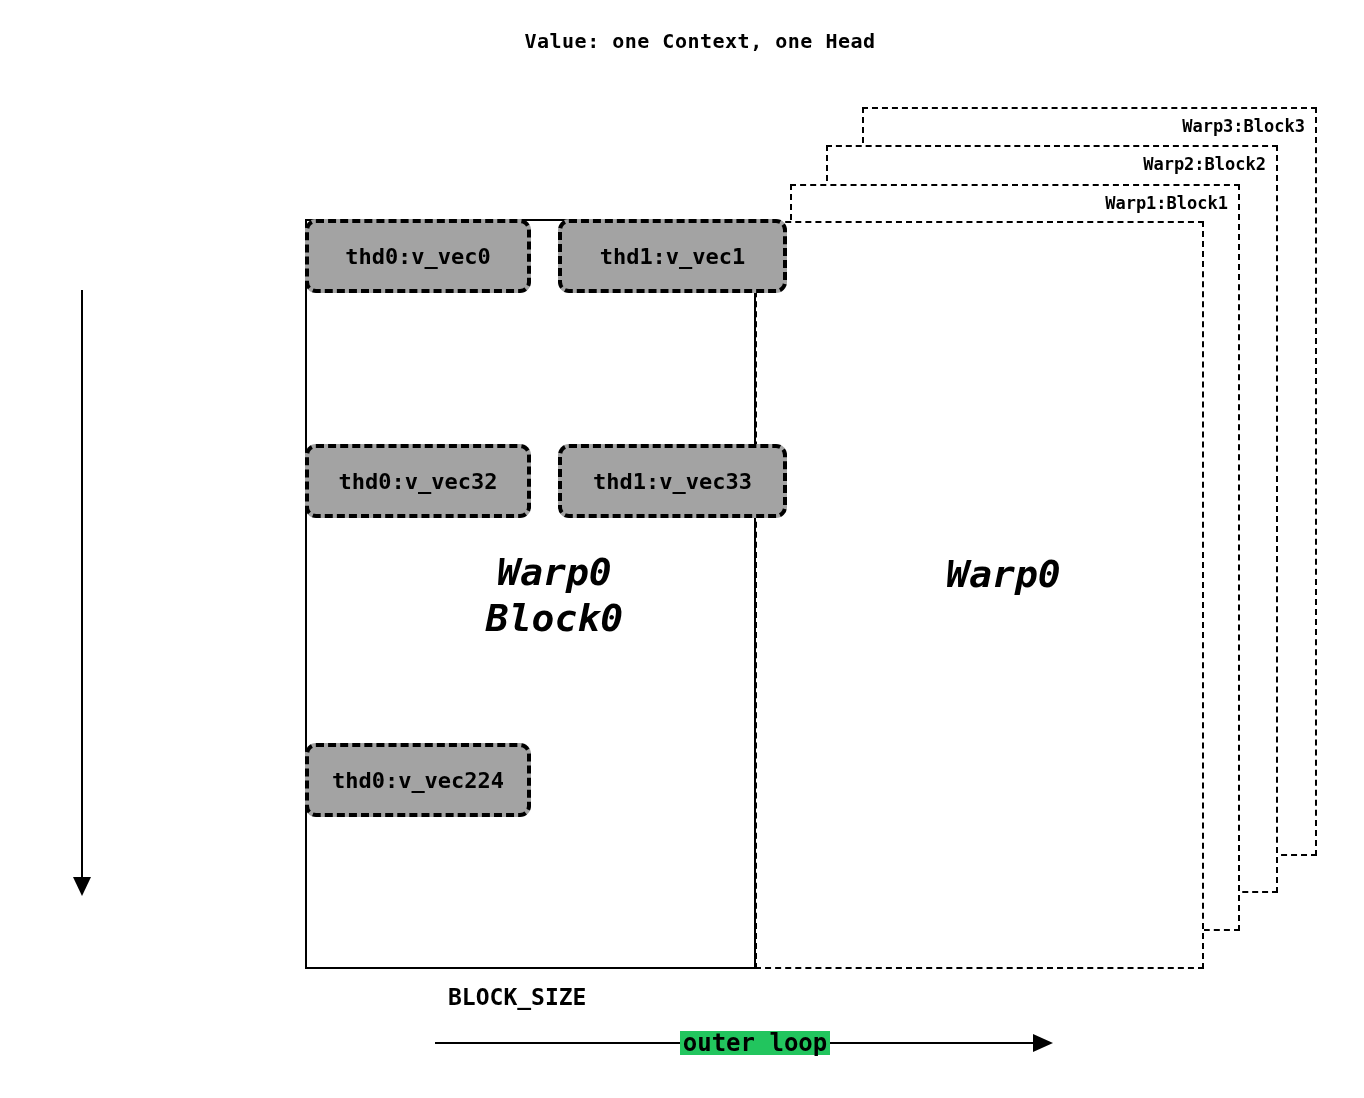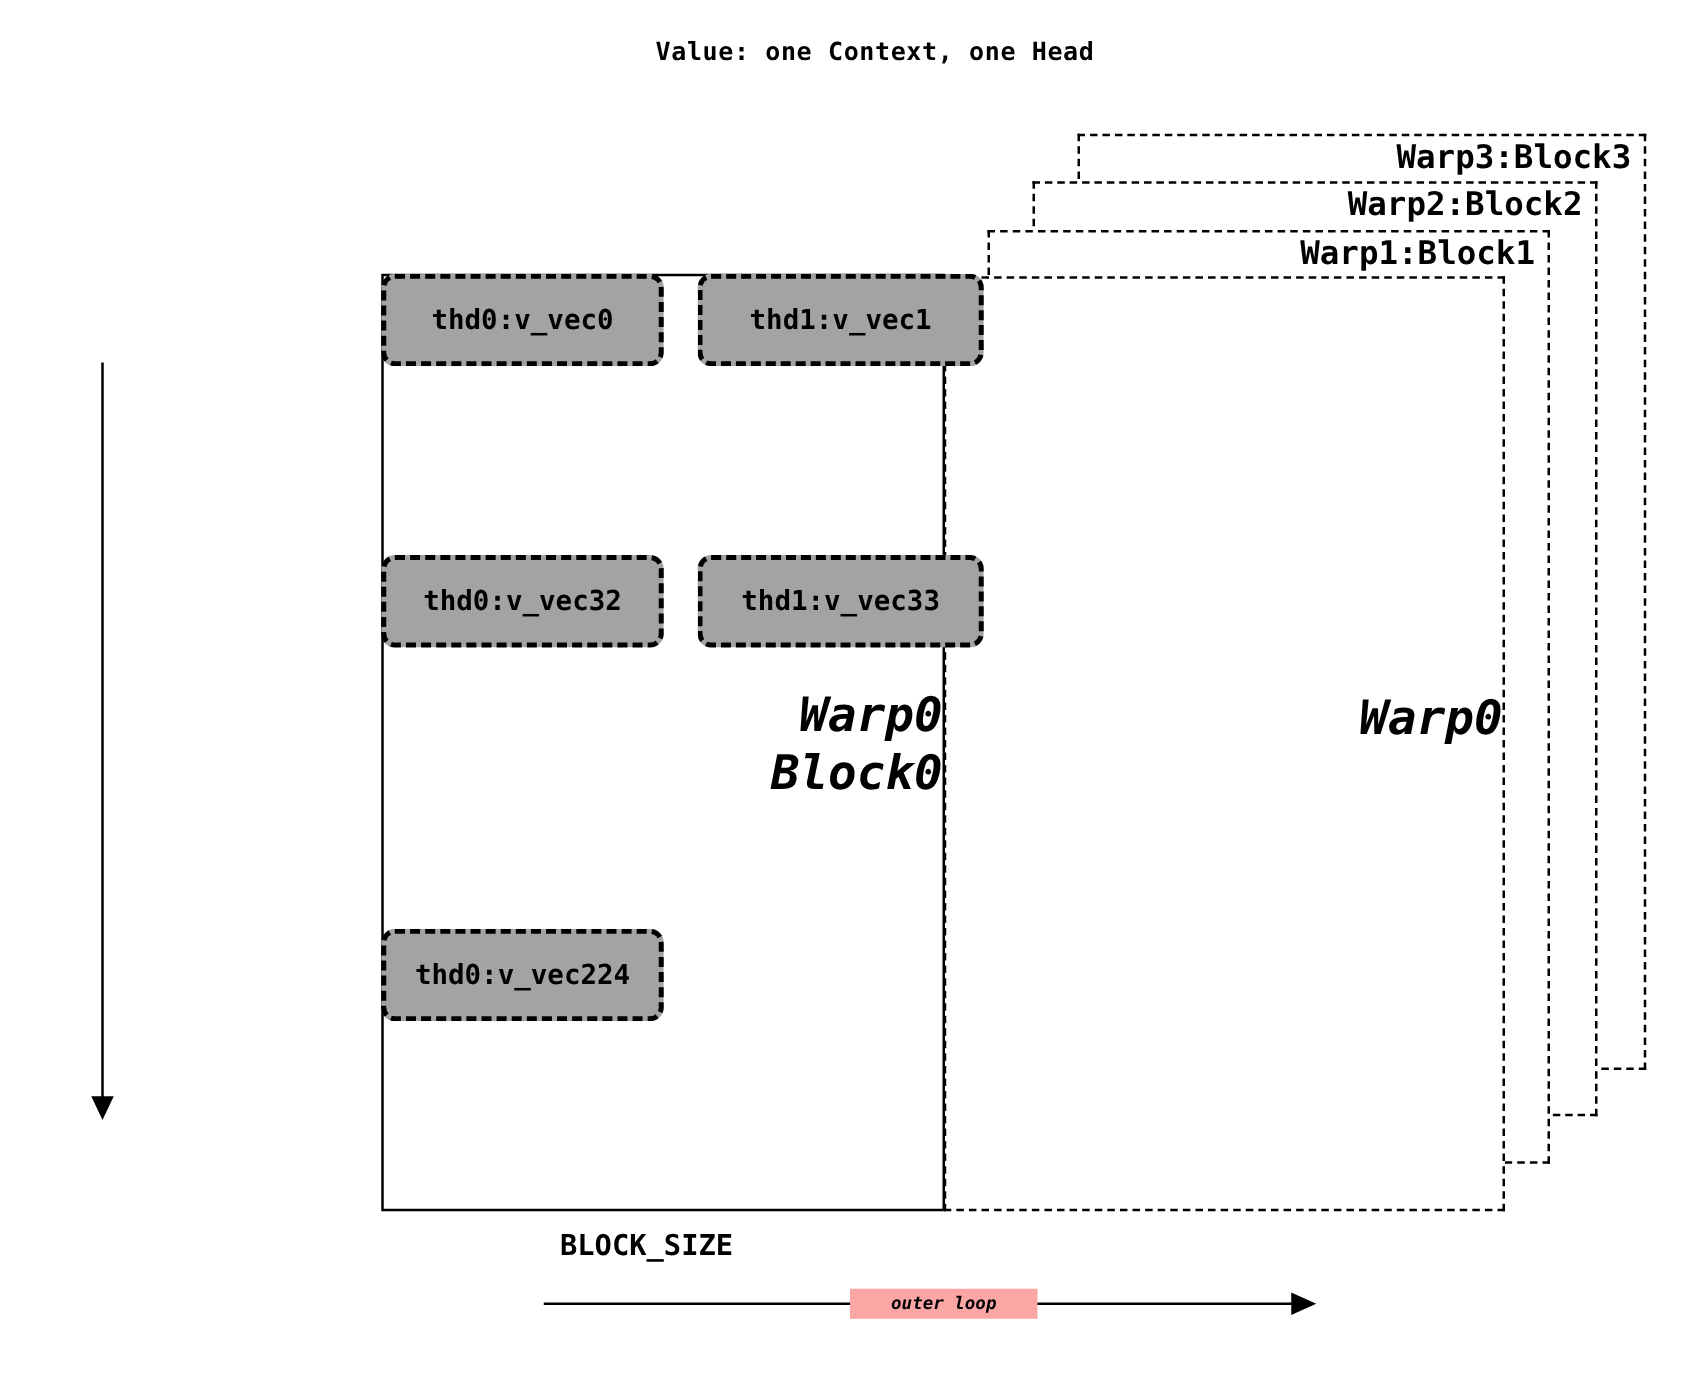"Warp3:Block3" .stack-label { font-size: 26px -> 17px }
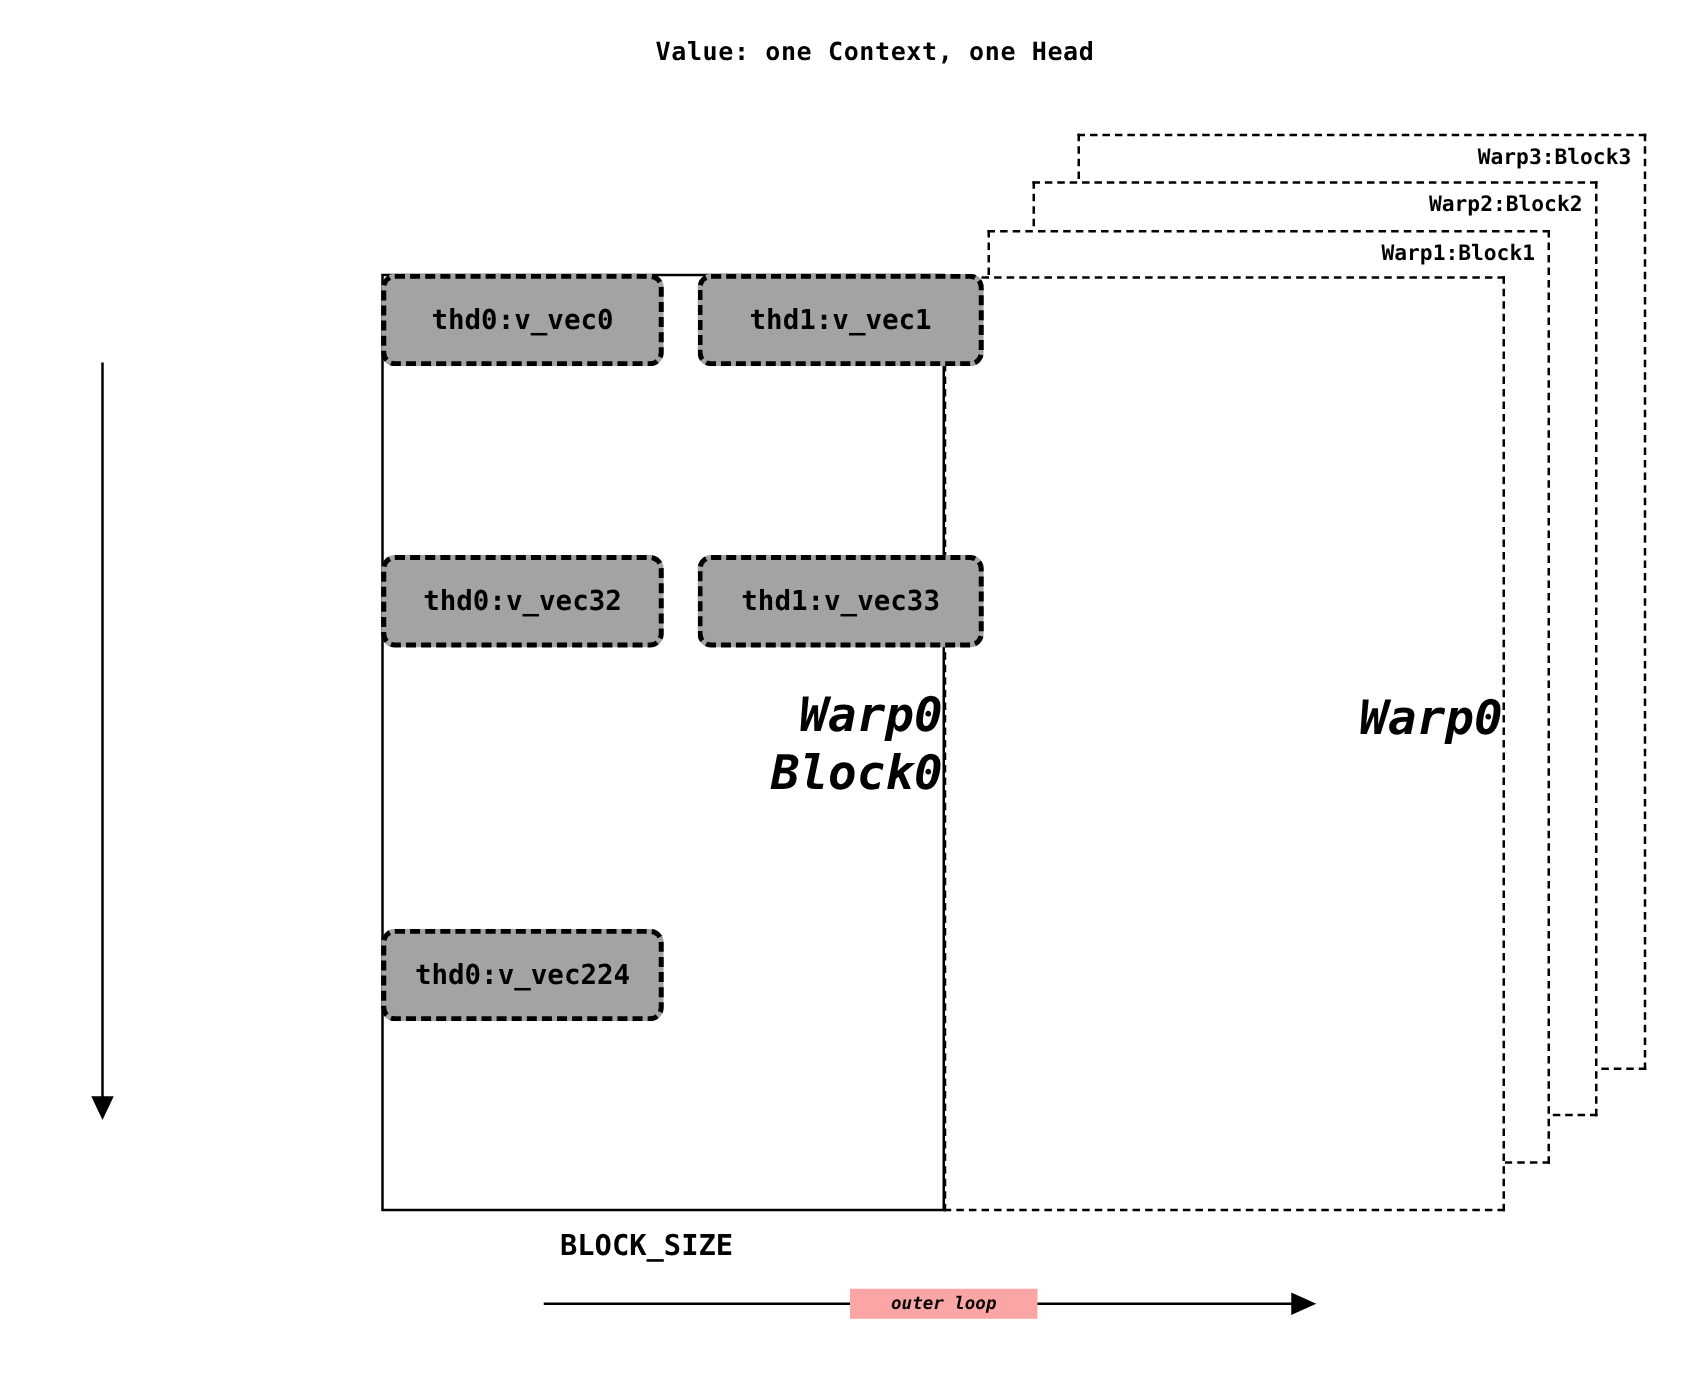"Warp0" .block-title { padding-left: none -> 24px; text-align: right -> center }
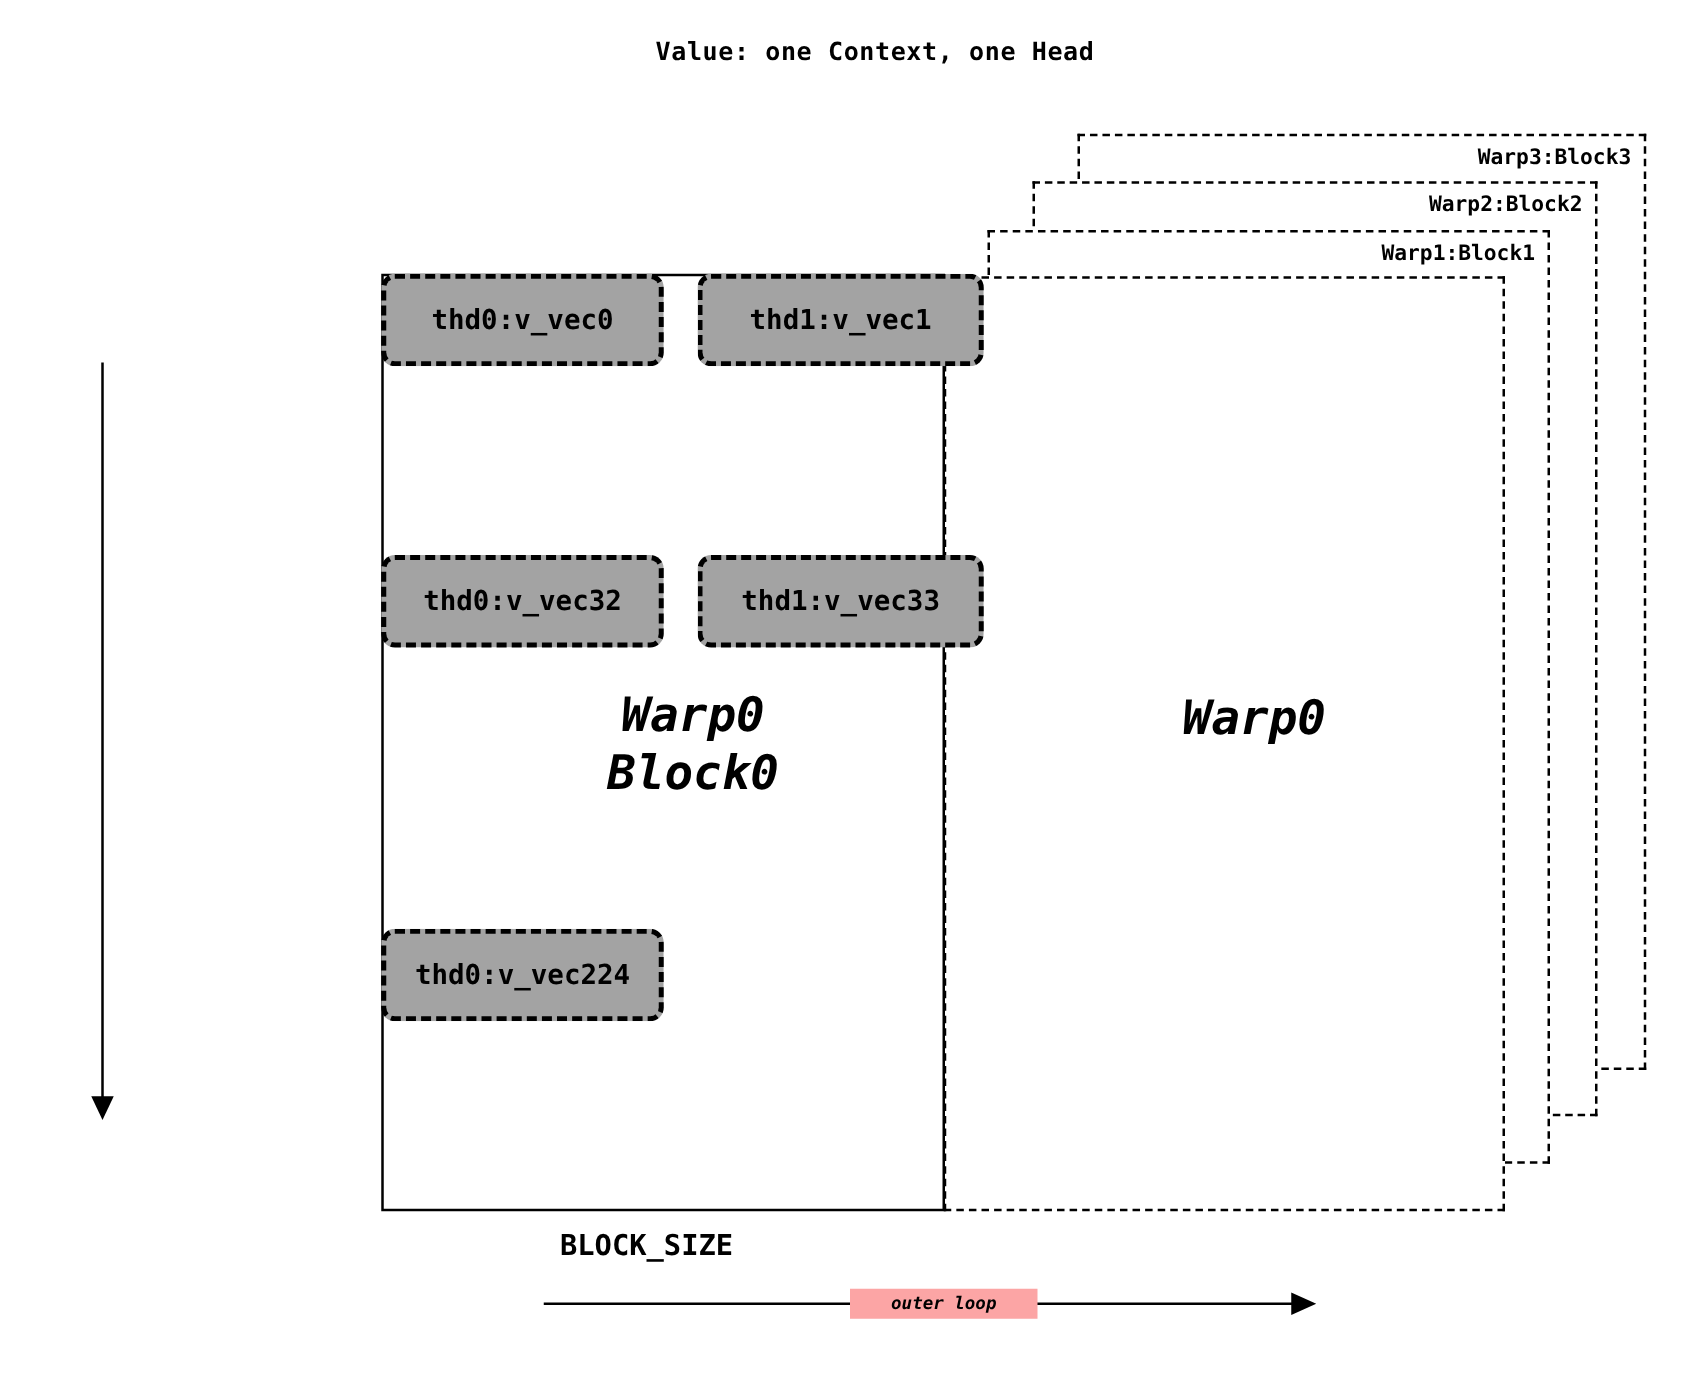"outer loop" .outer-label { background: #fca5a5 -> #22c55e; font-size: 14px -> 24px; font-style: italic -> none }
